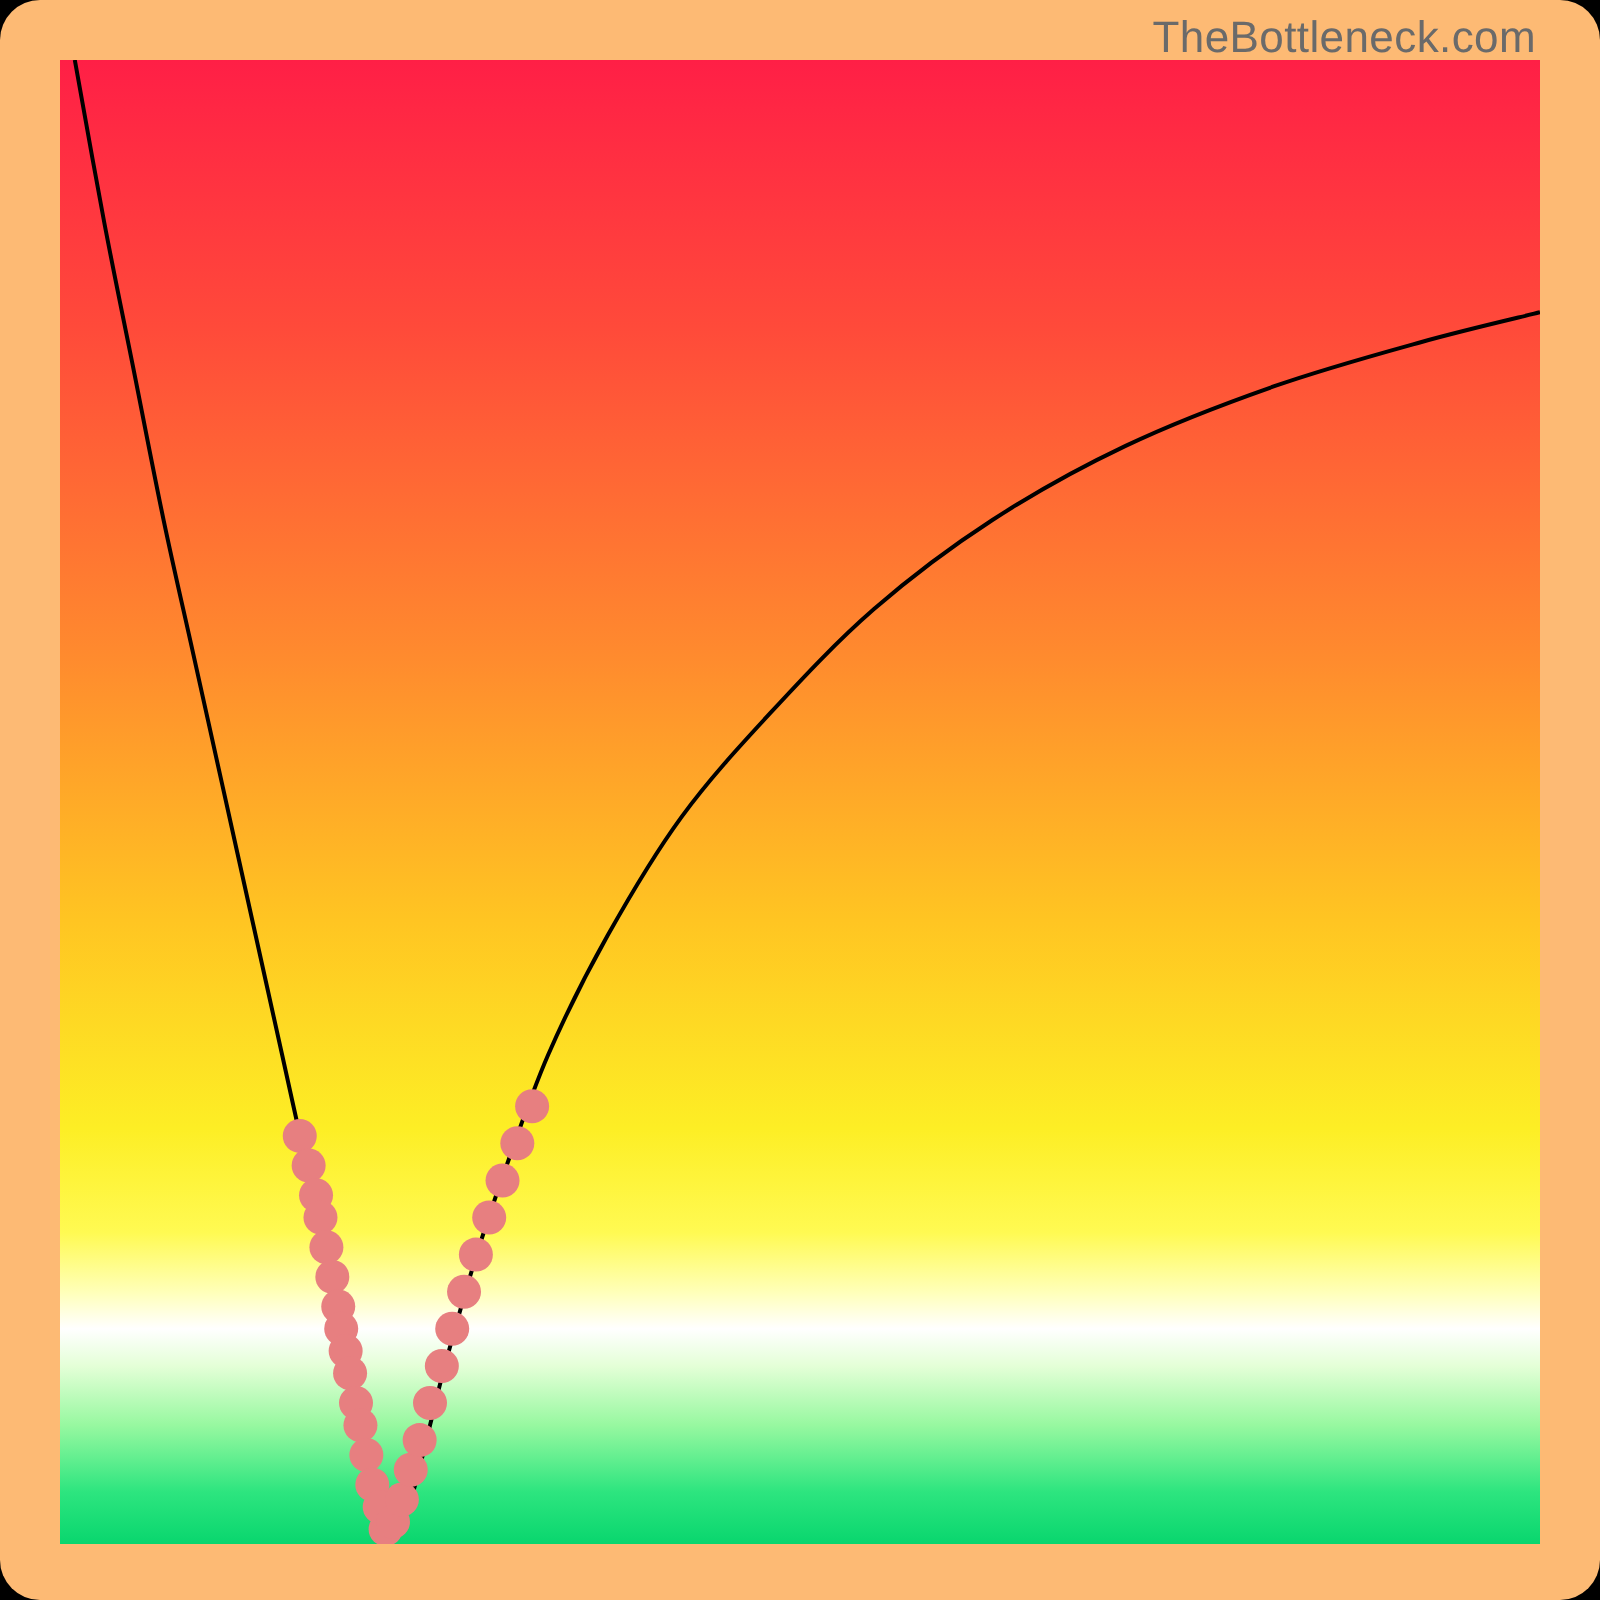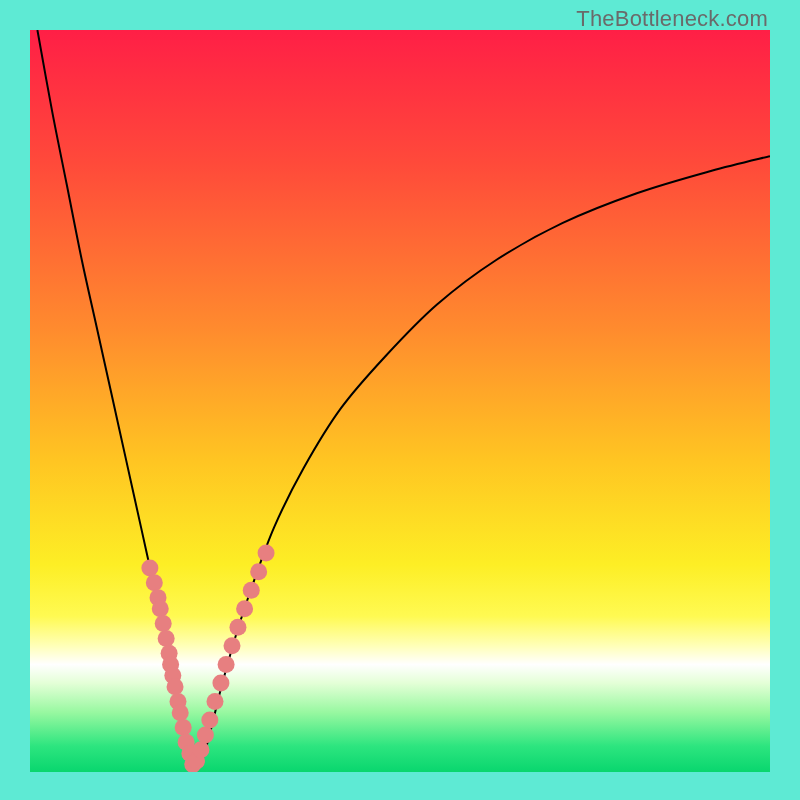"TheBottleneck.com" .frame { background: #5eead4 -> #fdba74; border-radius: none -> 20px }
